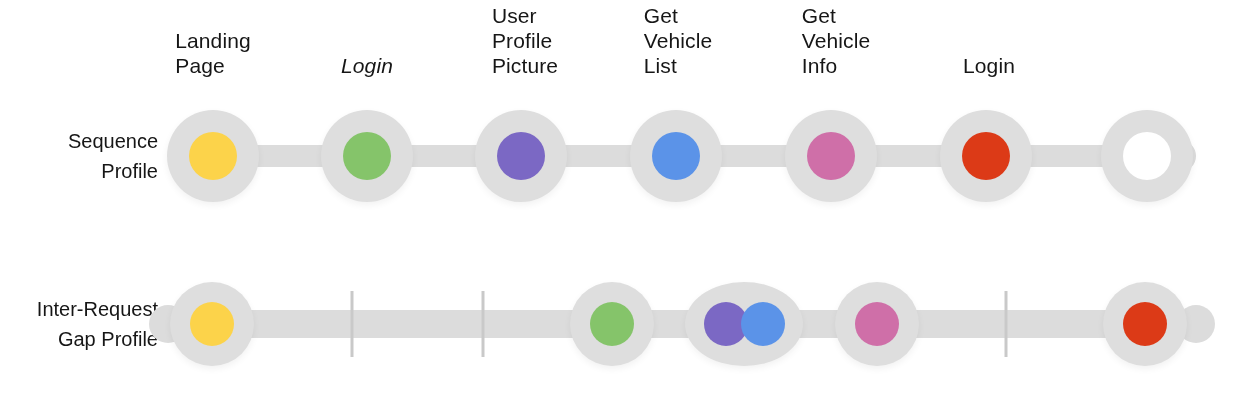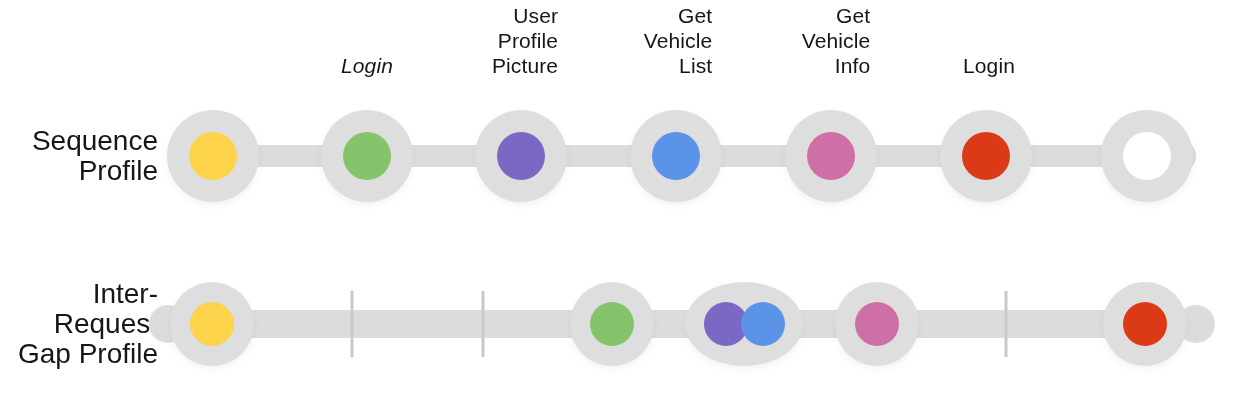"User" .col-label { text-align: right -> left }
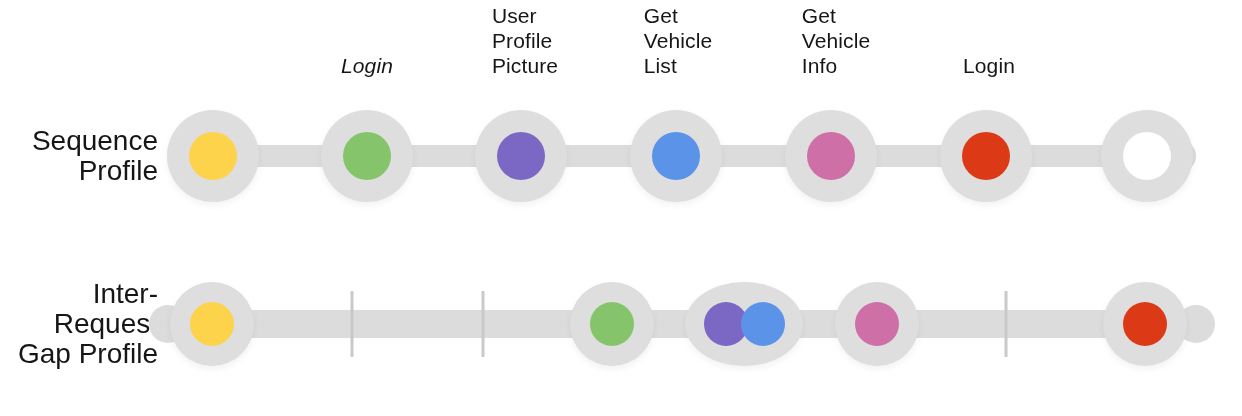"Landing" div.col-label { html: none -> <div>Landing Page</div> }
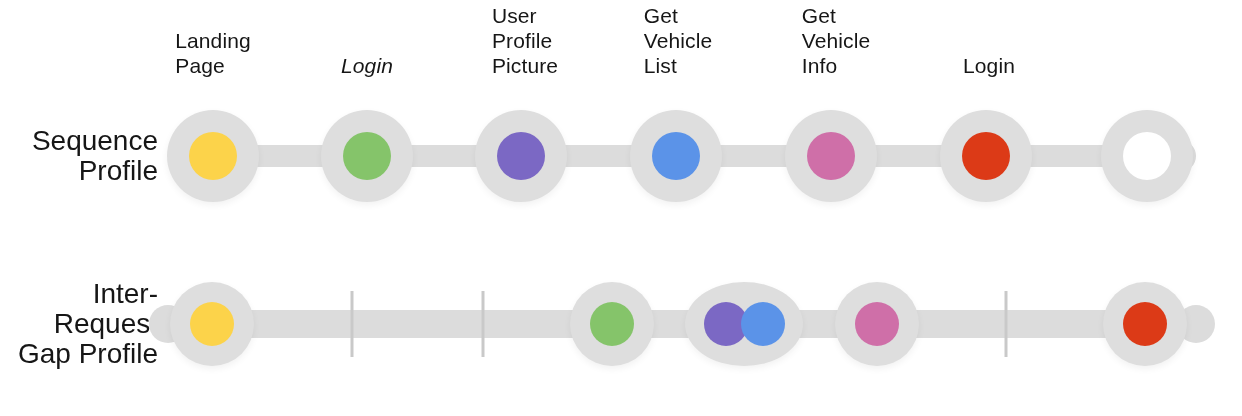"Sequence" .row-label { font-size: 28px -> 20px }
